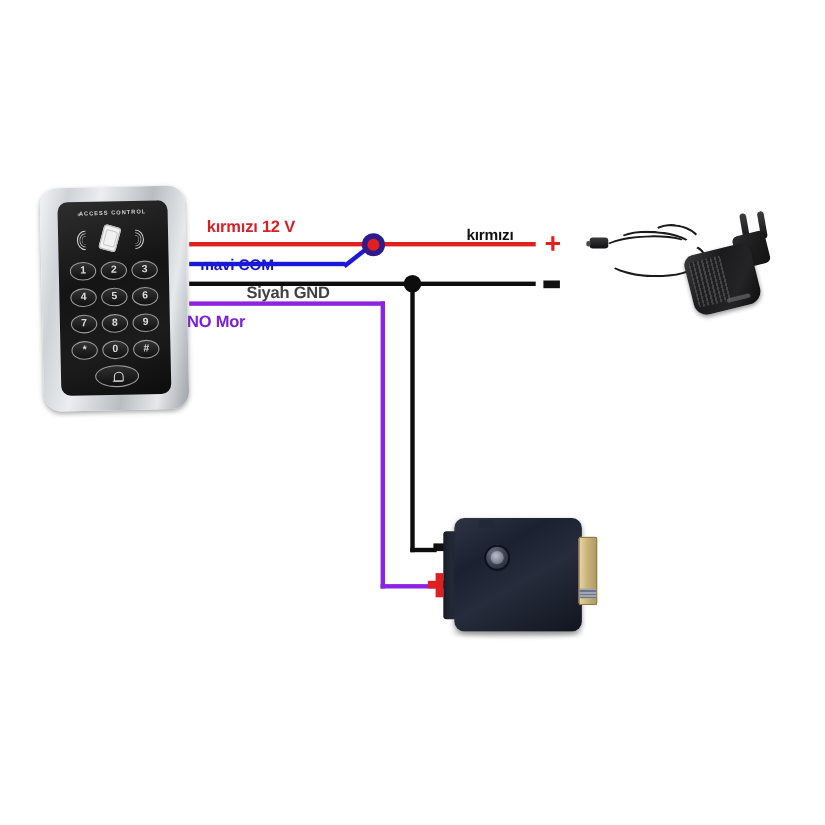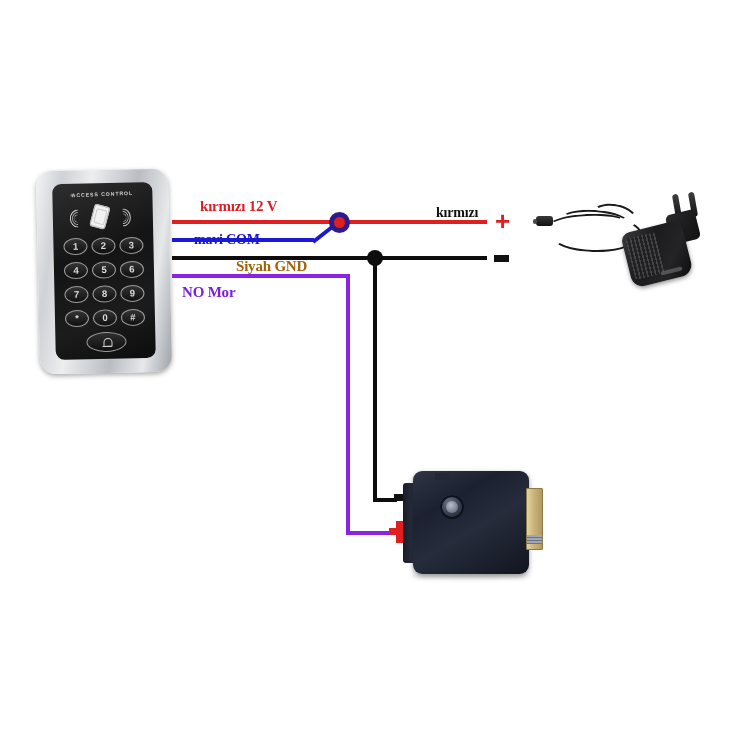"kırmızı 12 V" .wire-label { font-family: Liberation Serif, serif -> Liberation Sans, sans-serif; margin-left: 12px -> none }
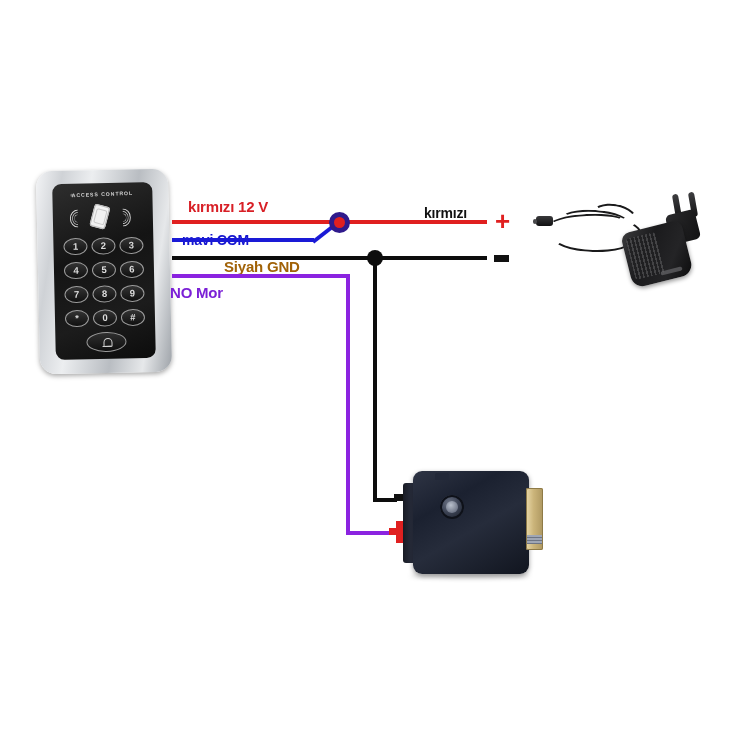"Siyah GND" .lbl-black { color: #a16207 -> #404040 }
